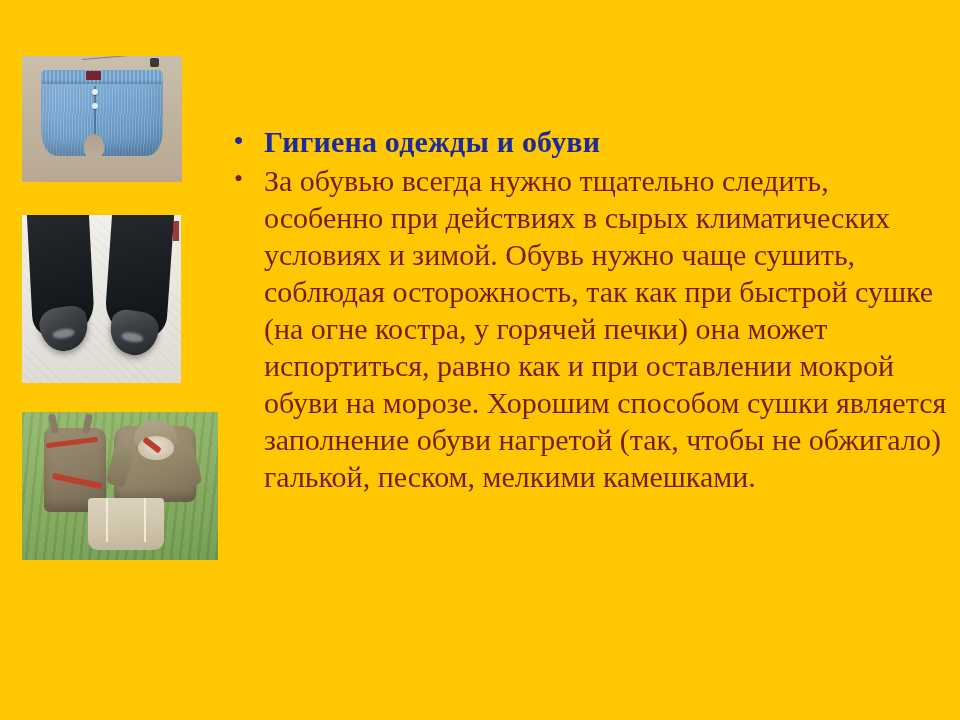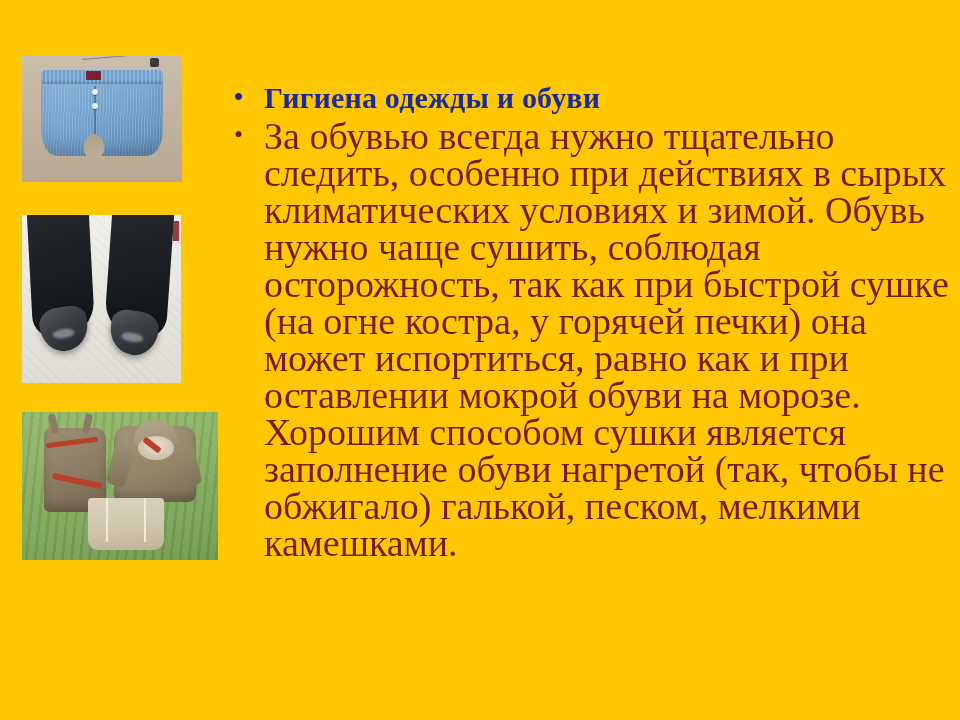"Гигиена одежды и обуви" li.bullet-title { margin-top: none -> 44px }
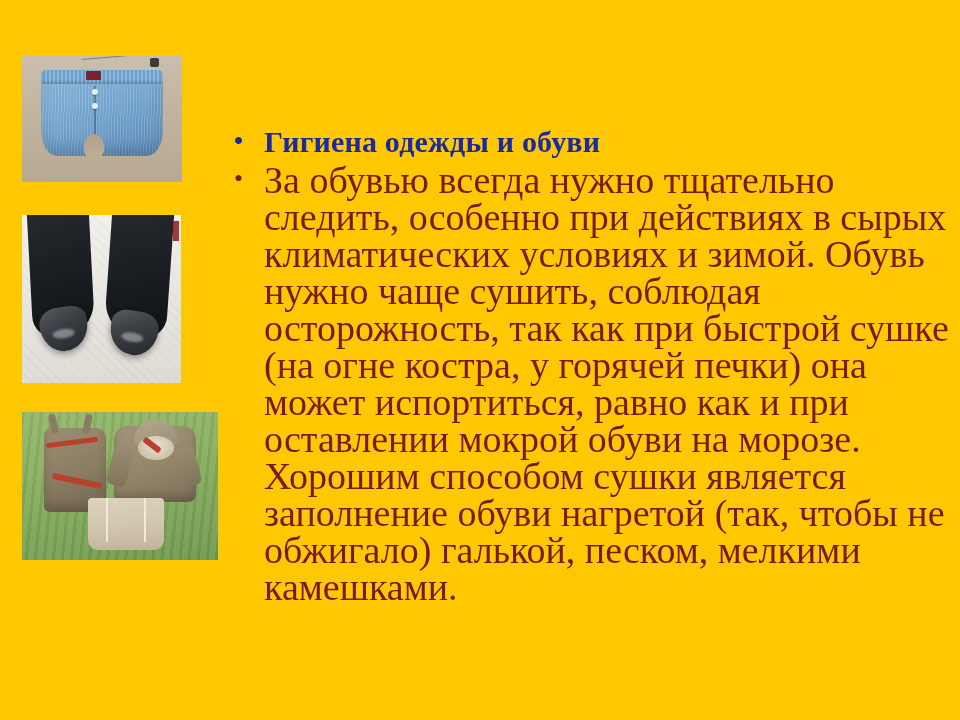"За обувью всегда нужно тщательно" li.bullet-body { font-size: 38px -> 30px }
